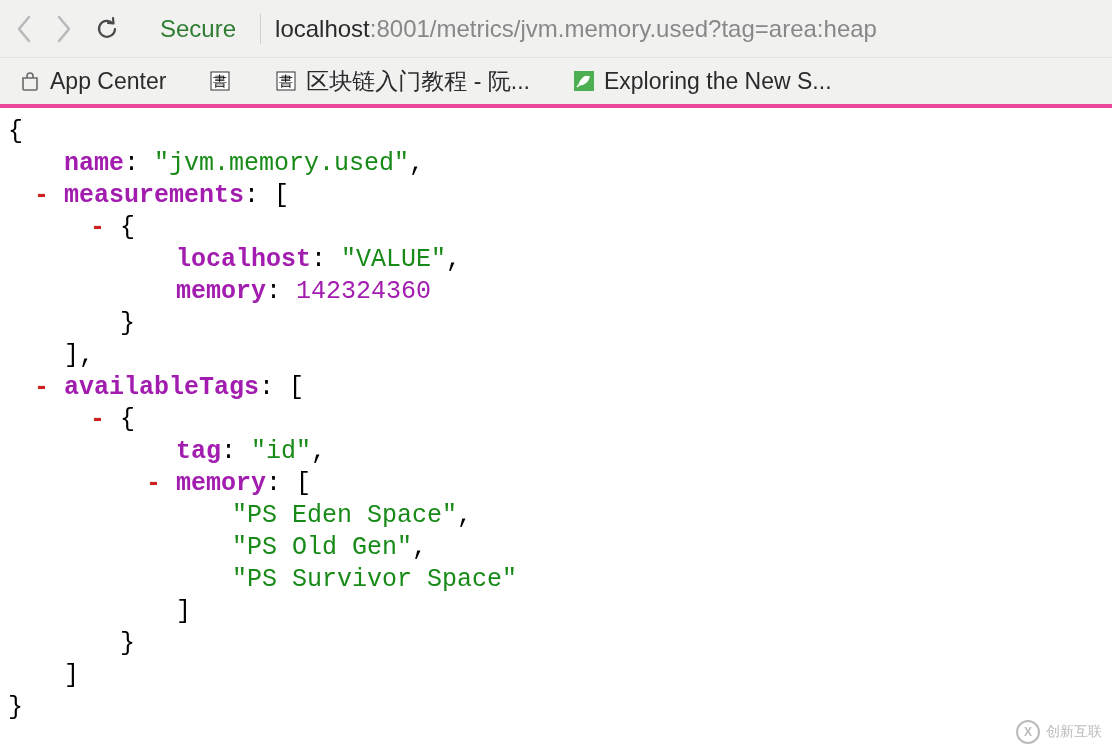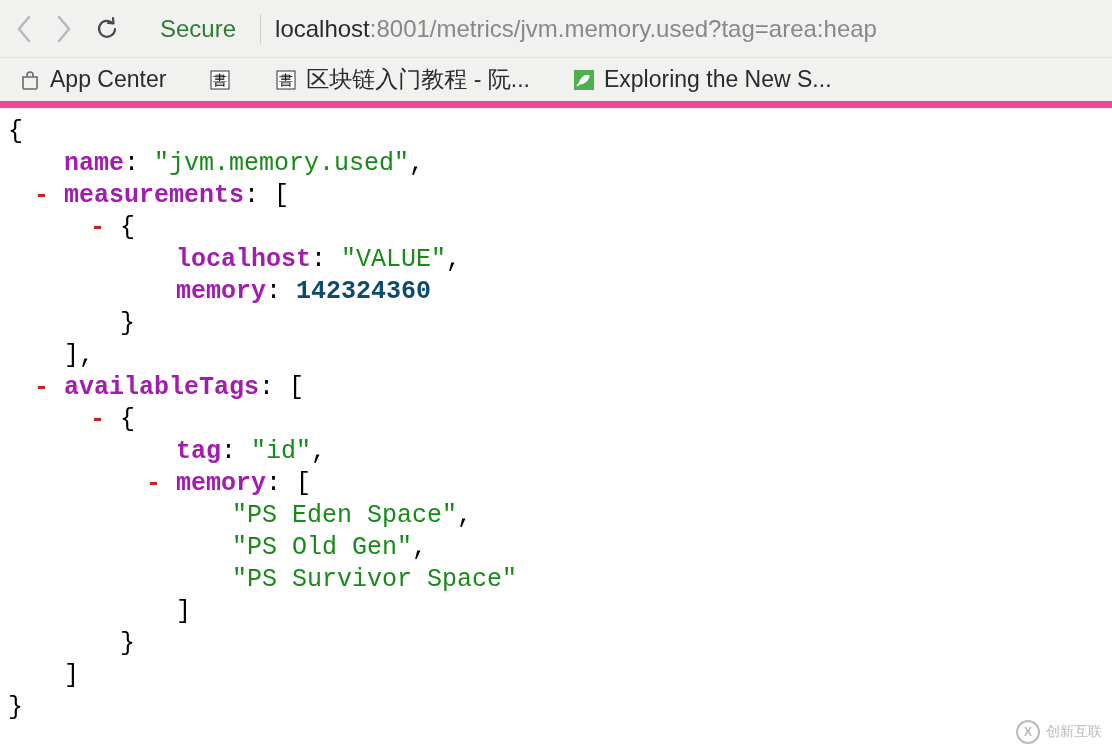"App Center" .bmbar { border-bottom: 7px solid #ec4899 -> 4px solid #ec4899 }
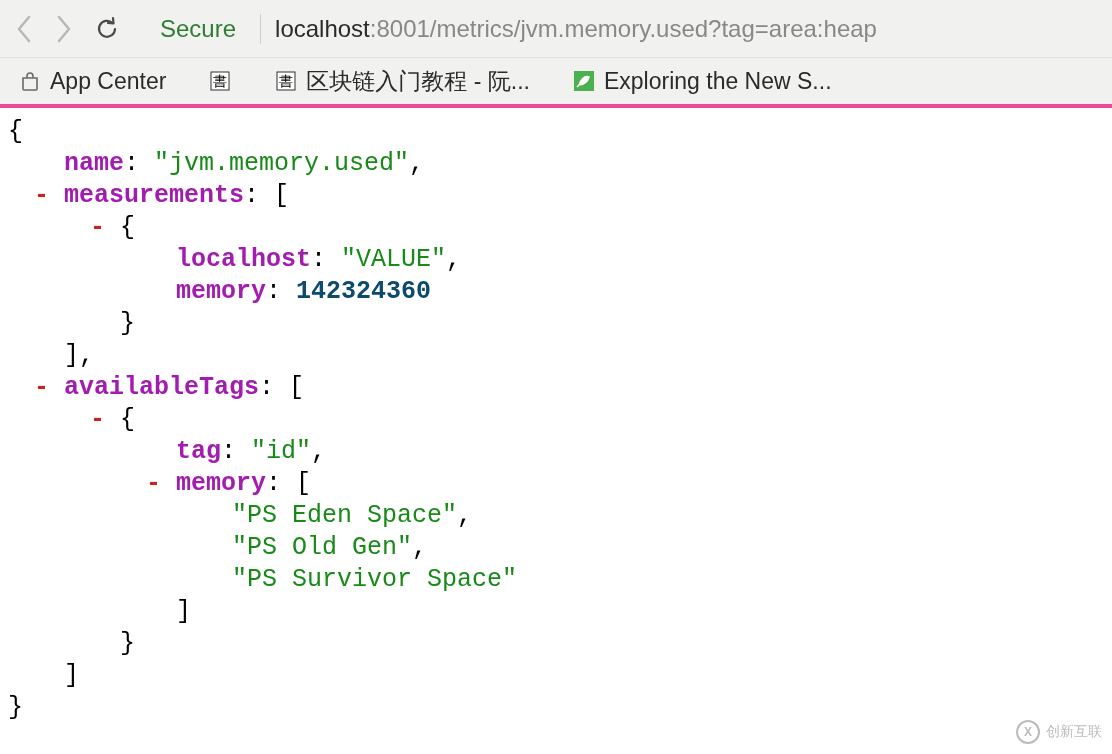"142324360" .num { color: #0c4a6e -> #a21caf; font-weight: bold -> none }
